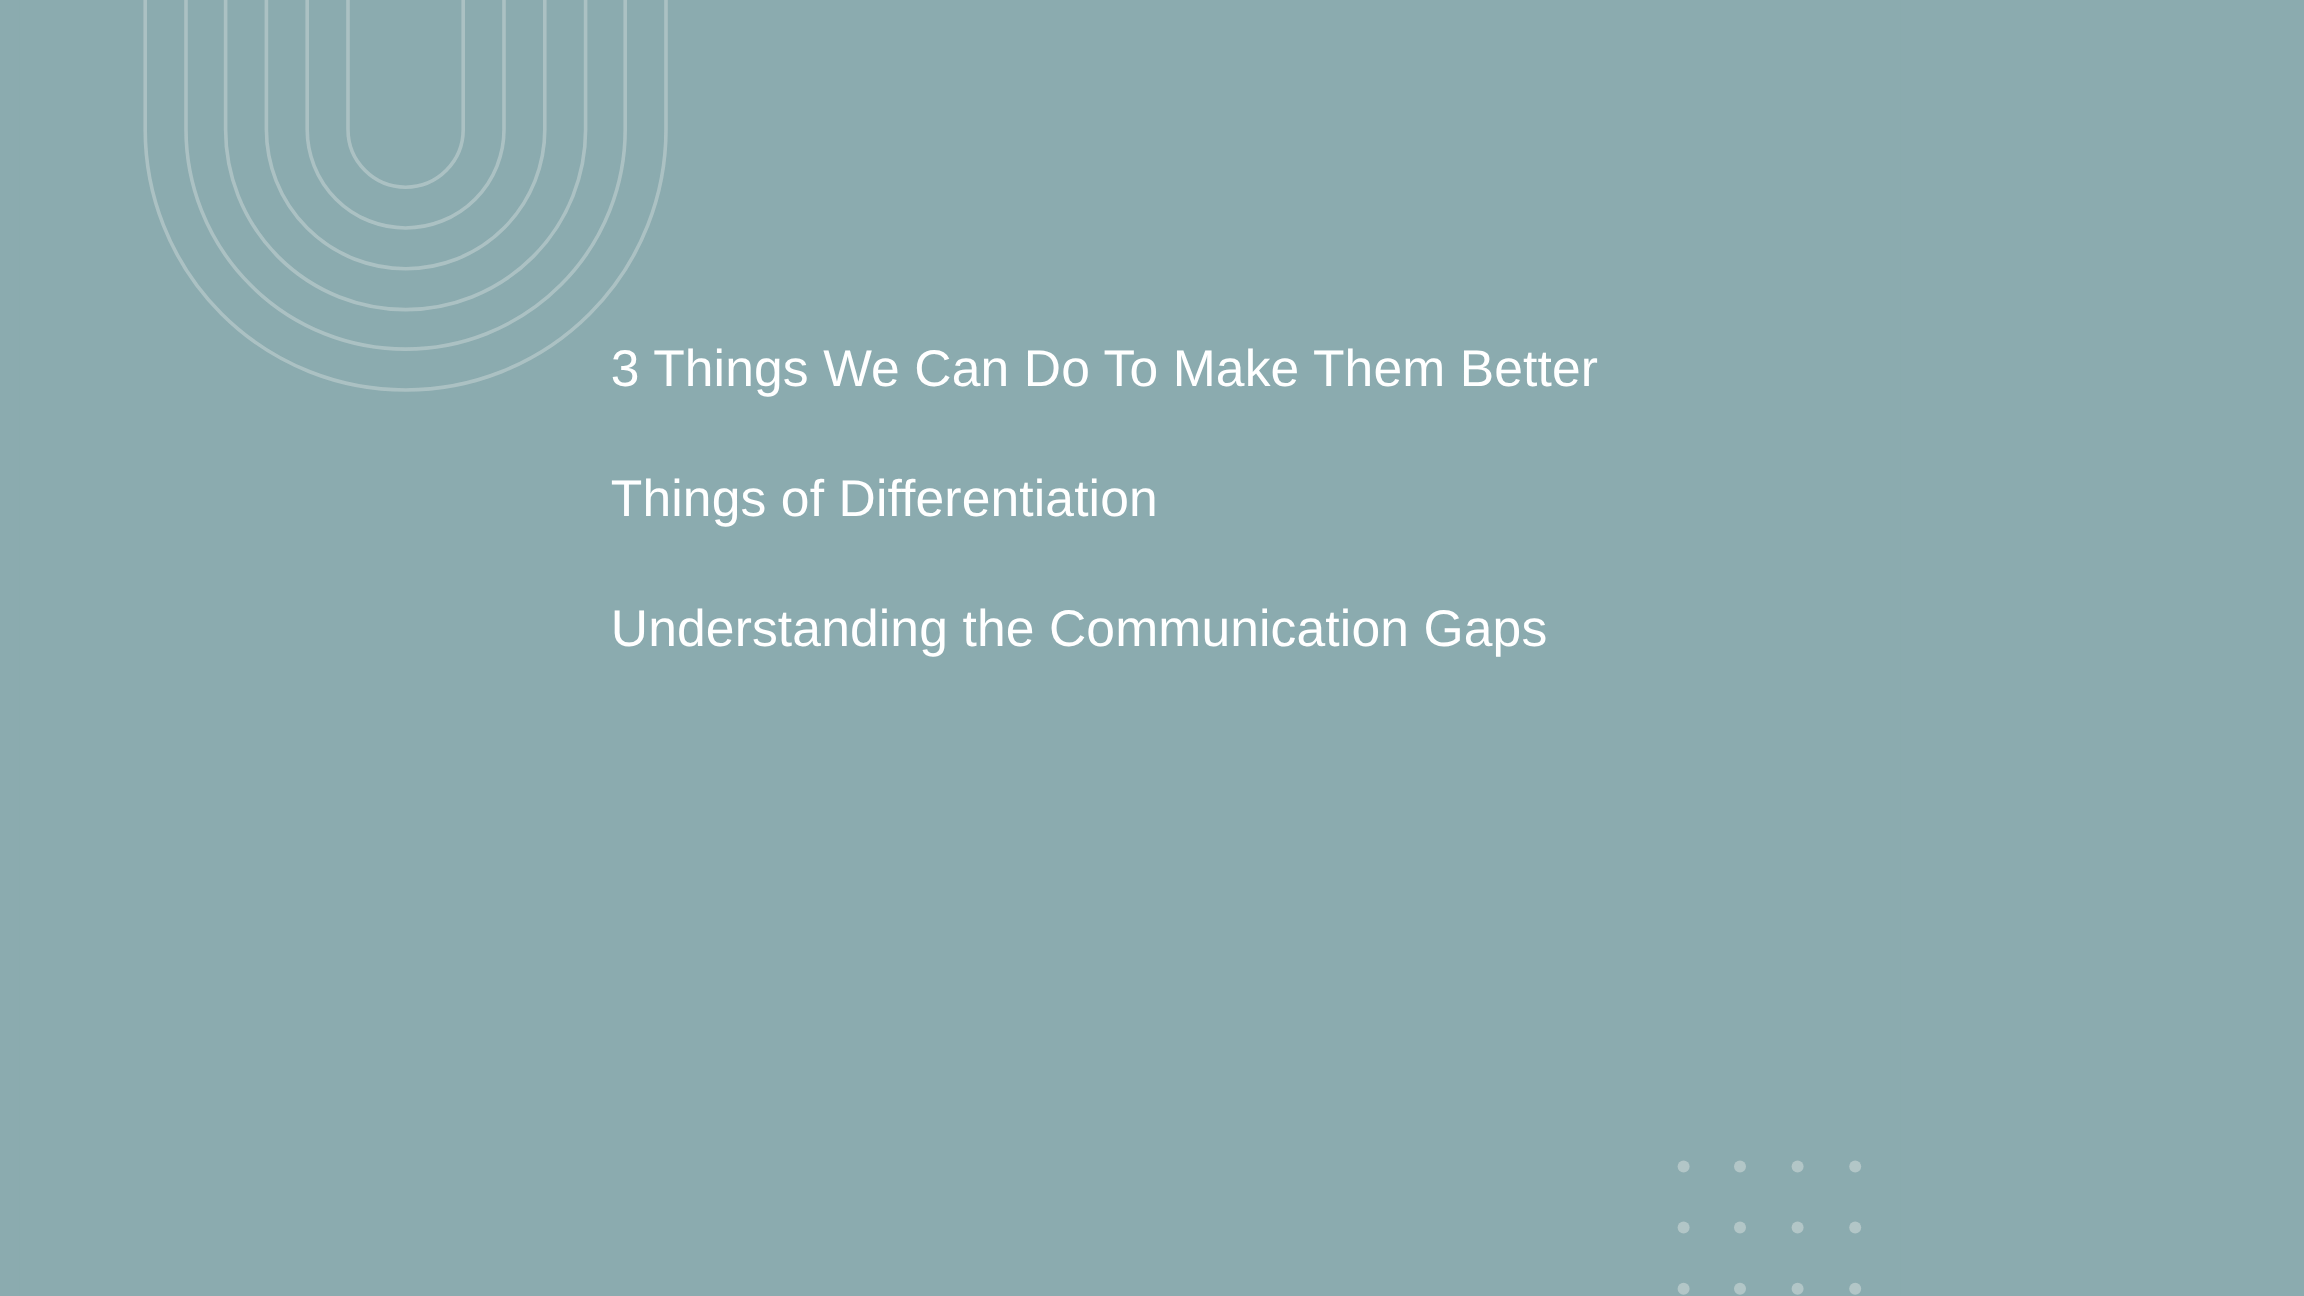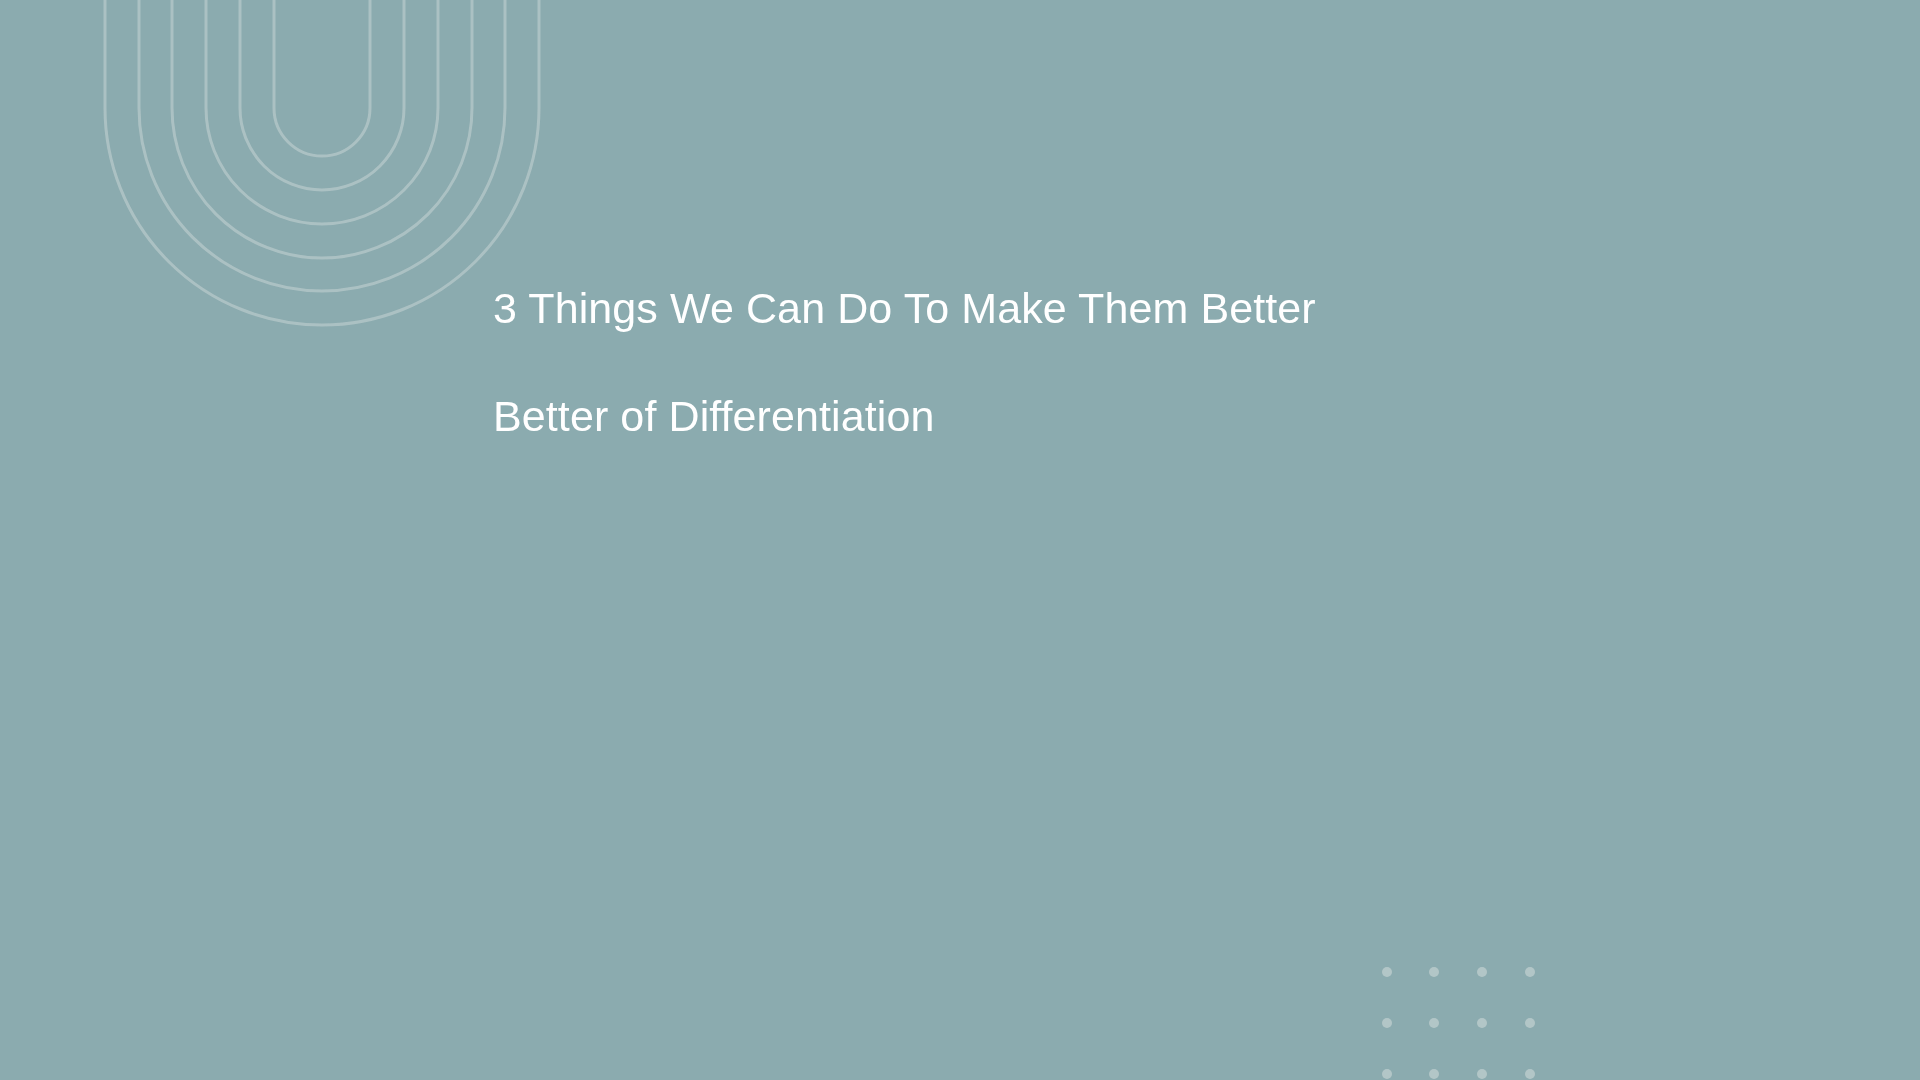"3 Things We Can Do" .slide { margin-left: none -> 16px }
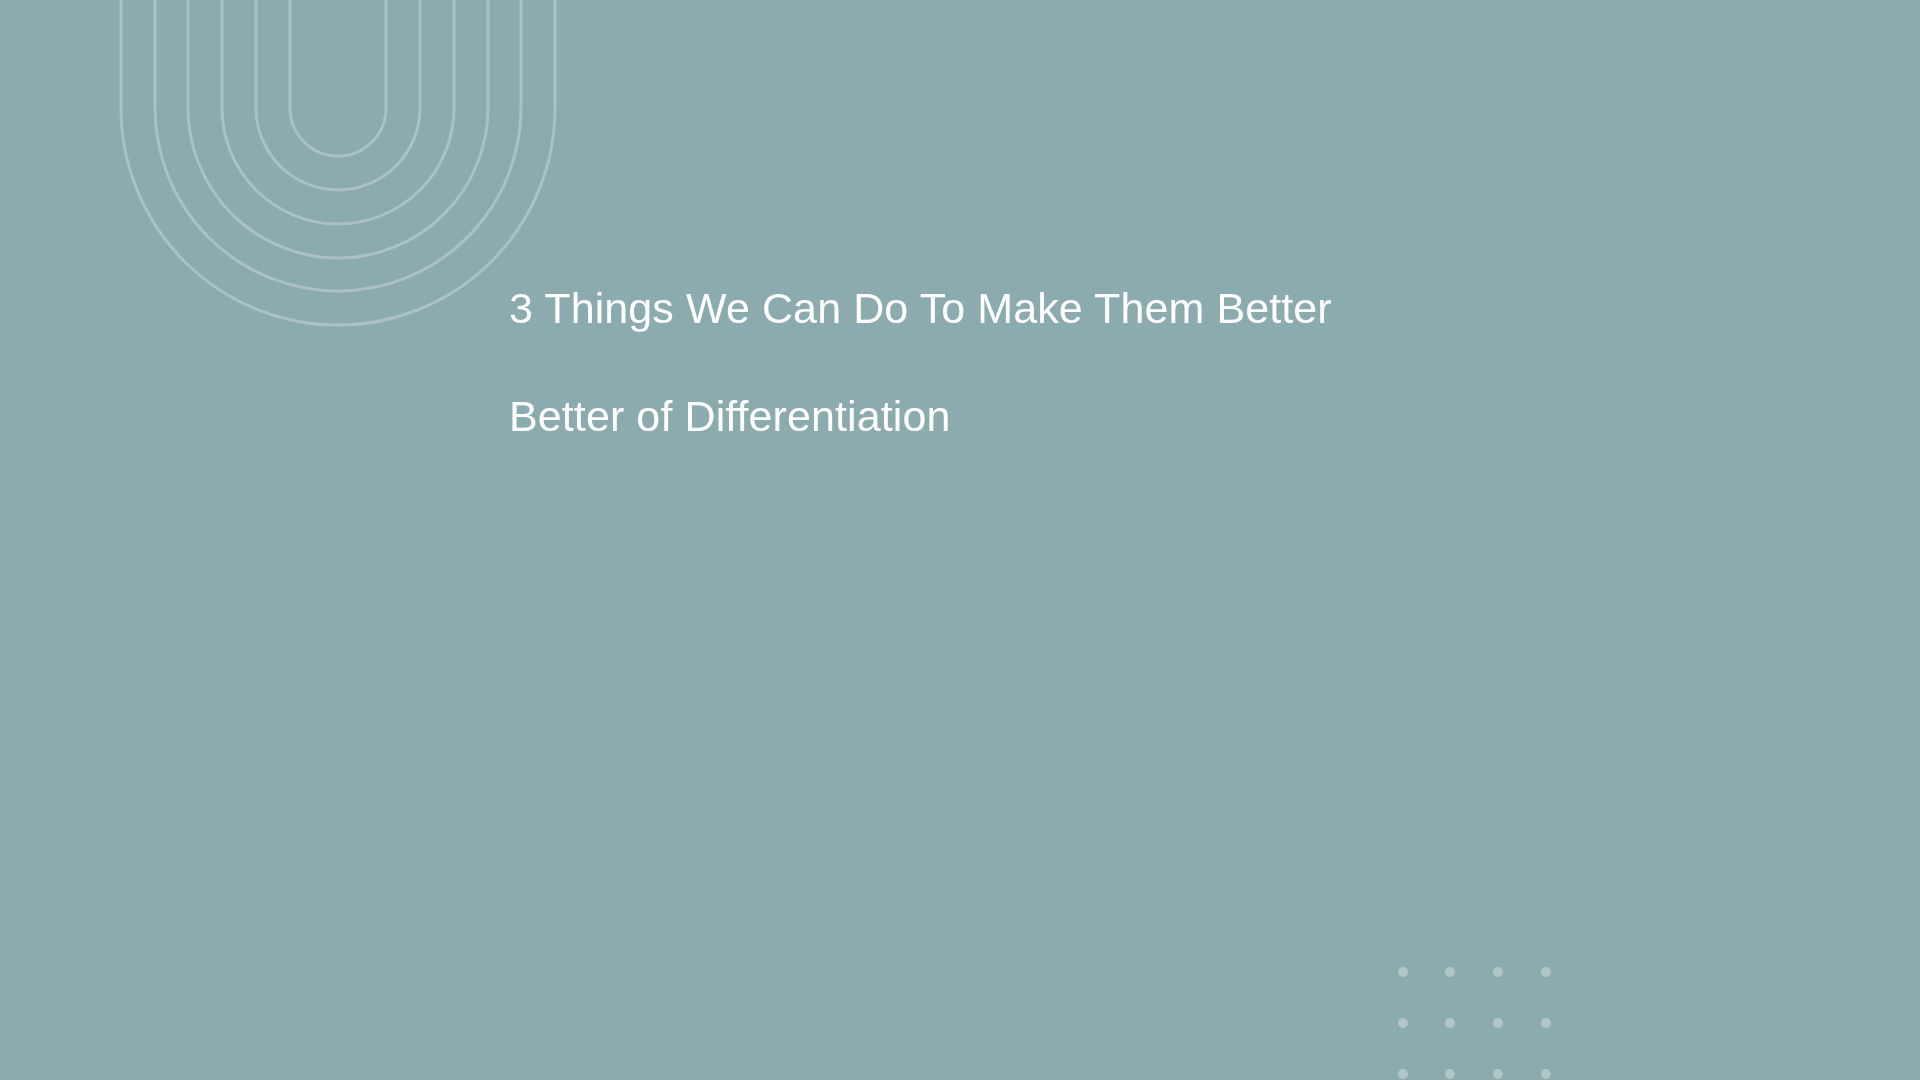"Better of Differentiation" div.agenda-item { text: Better -> Things }
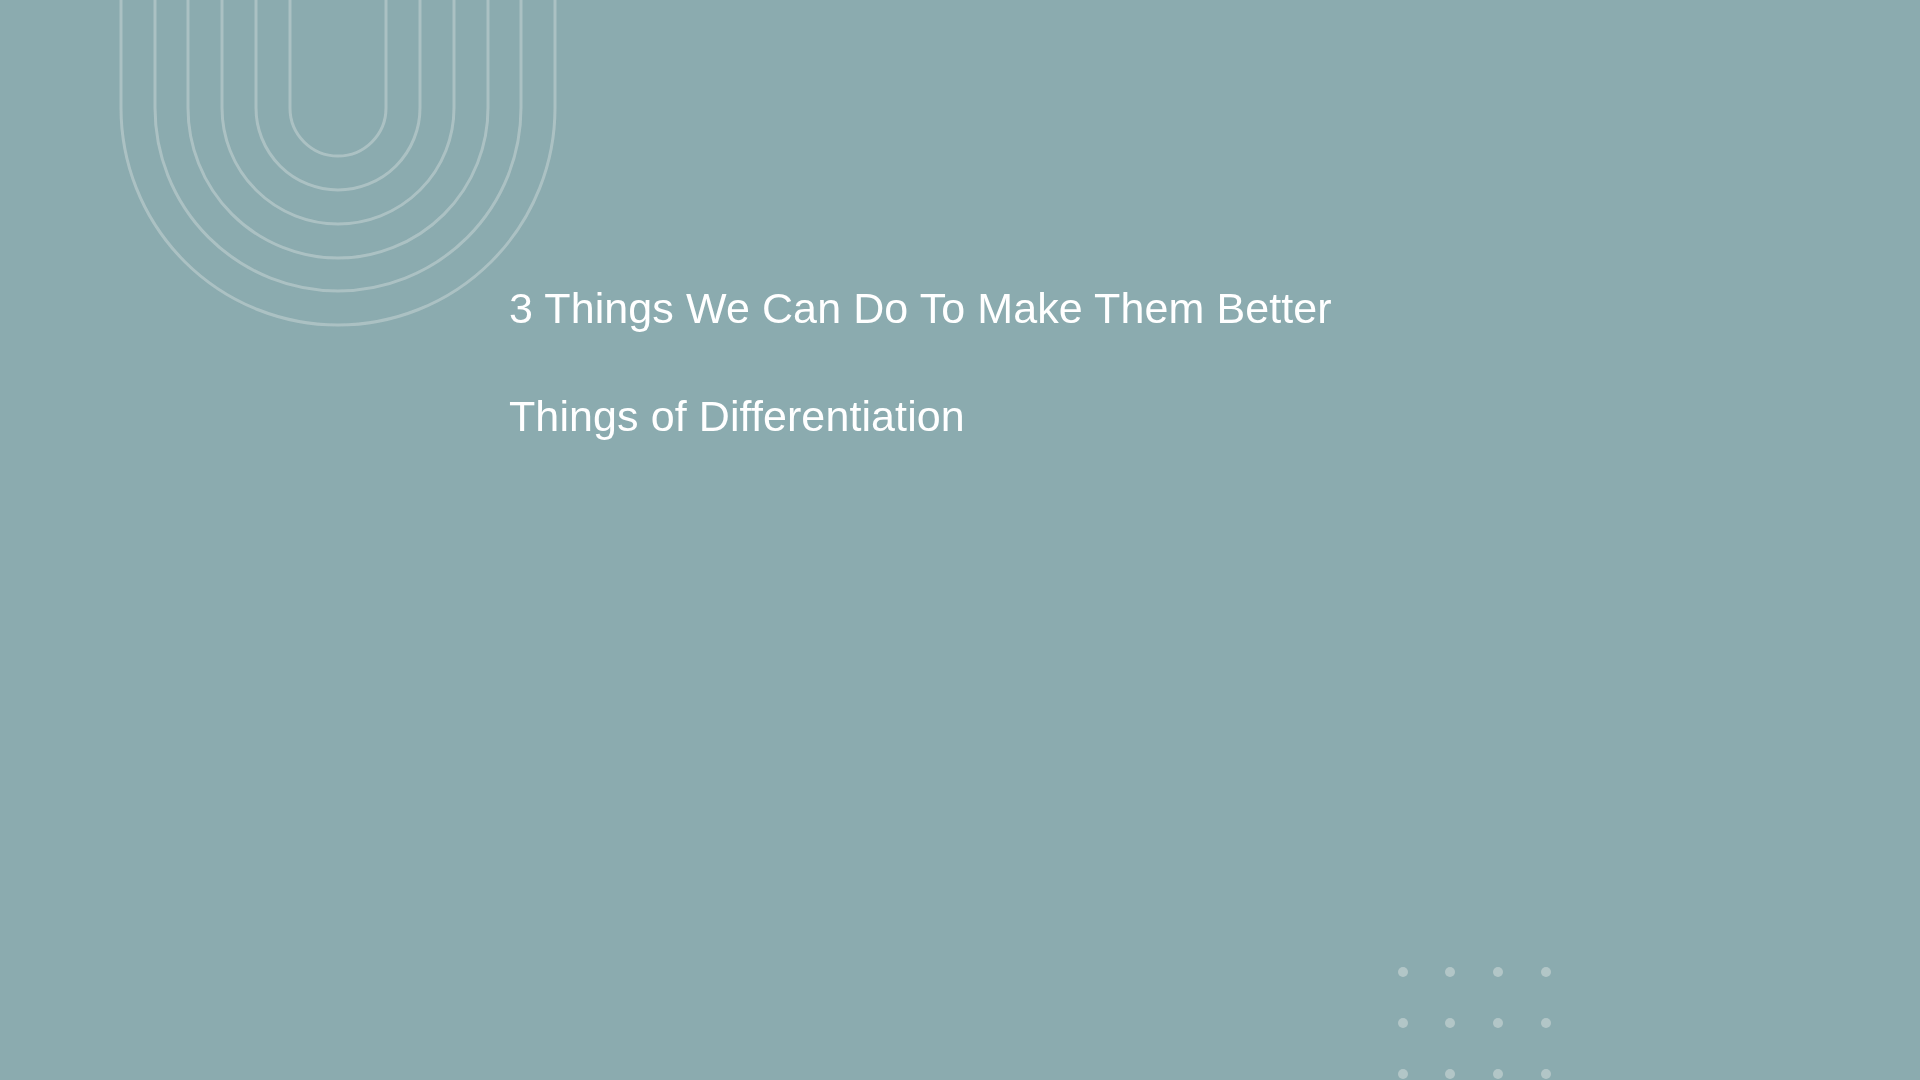"Understanding the Communication Gaps" div.agenda-item { html: none -> <div>Understanding the Communication Gaps</div> }
